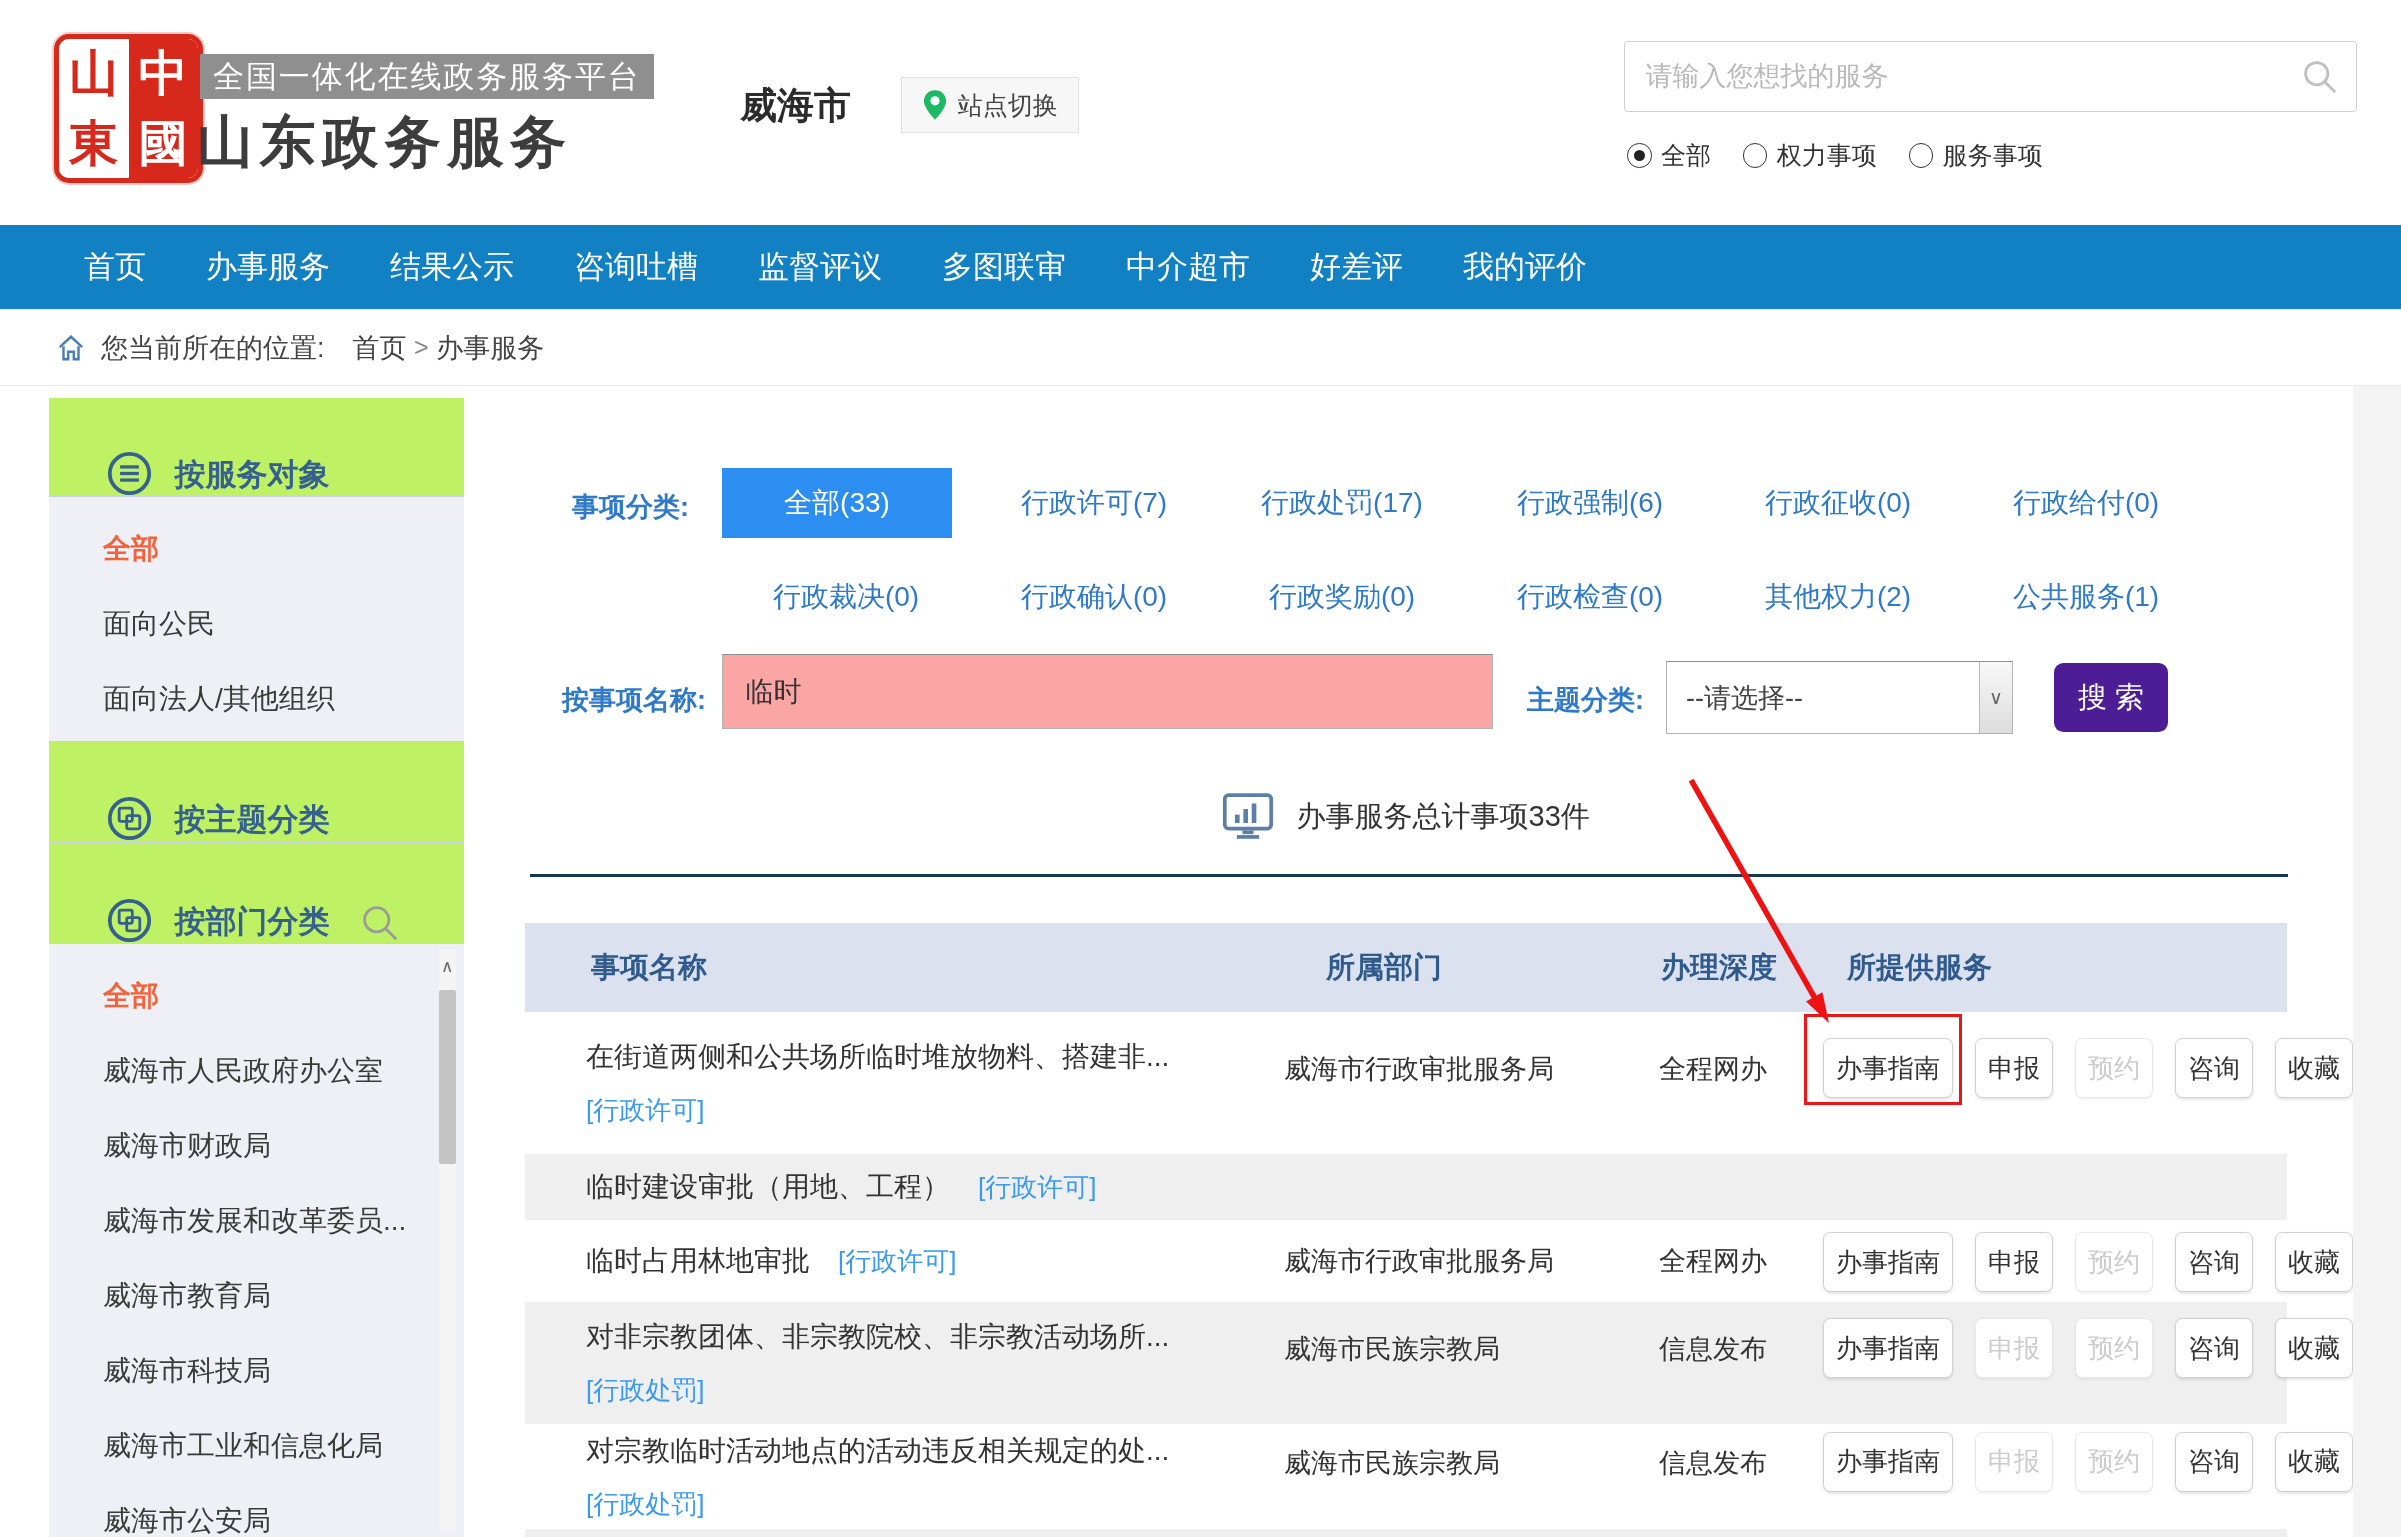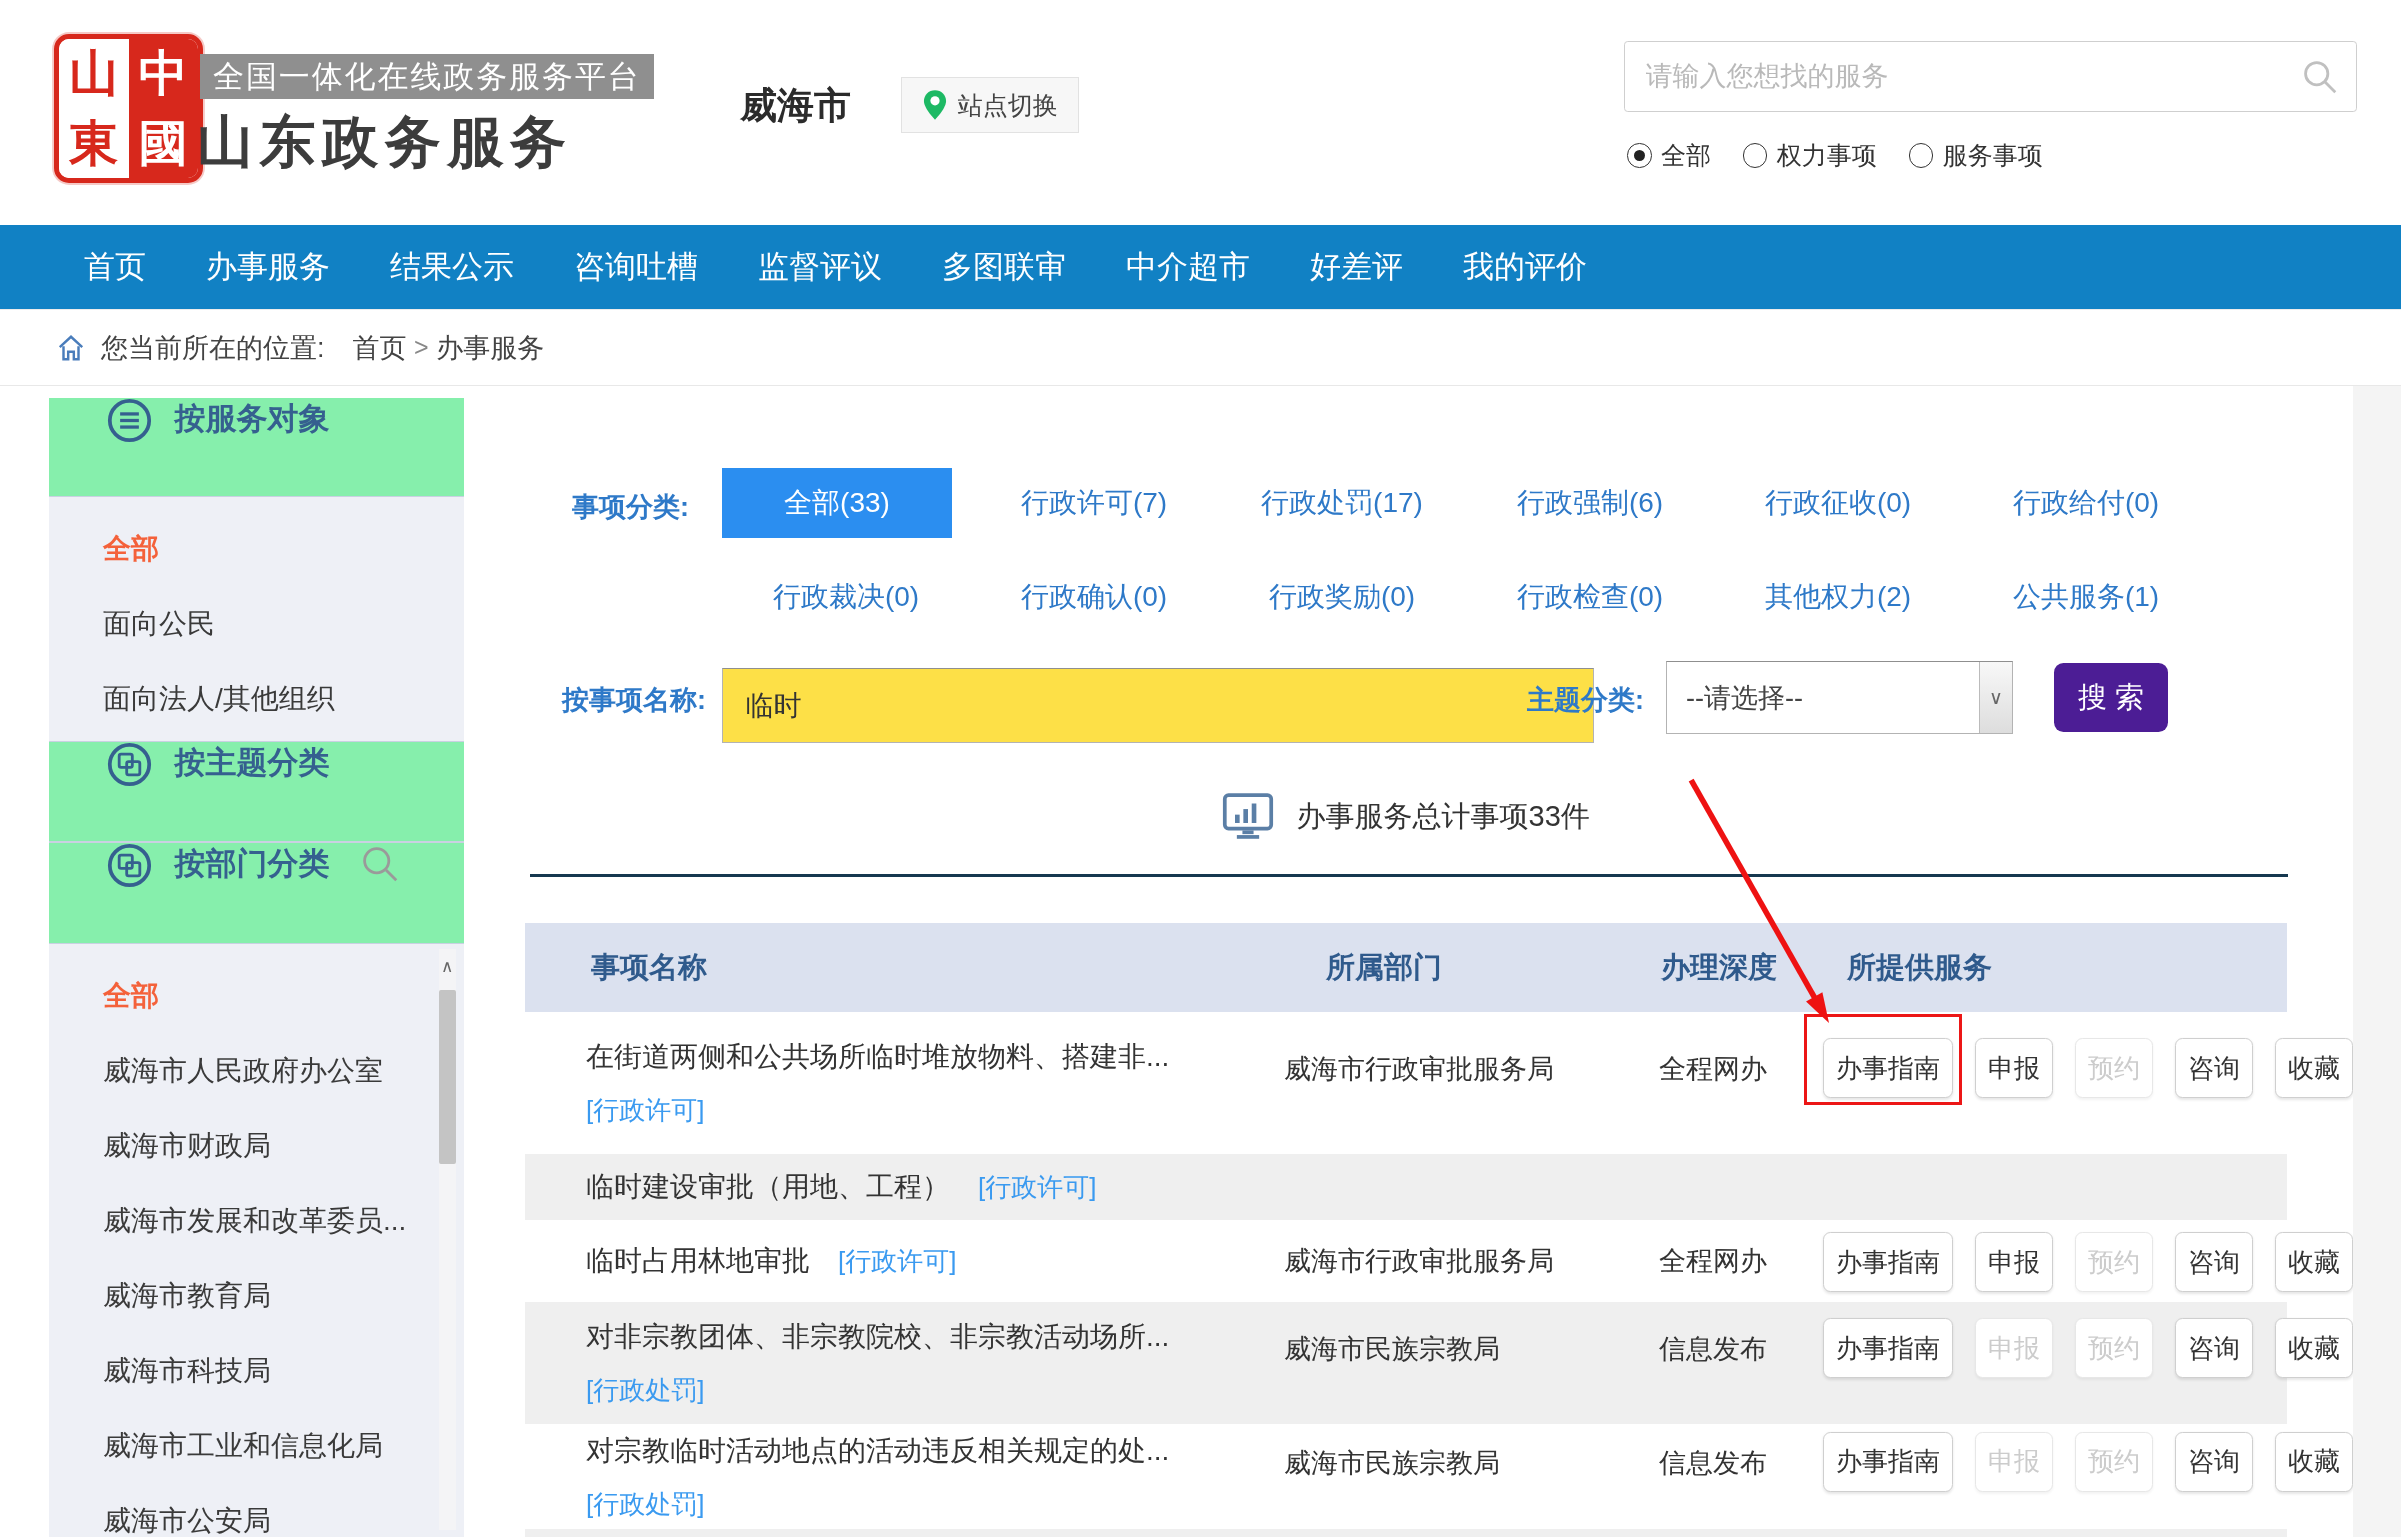"按服务对象" .side-hdr { align-items: flex-start -> flex-end; background: #86efac -> #bef264 }
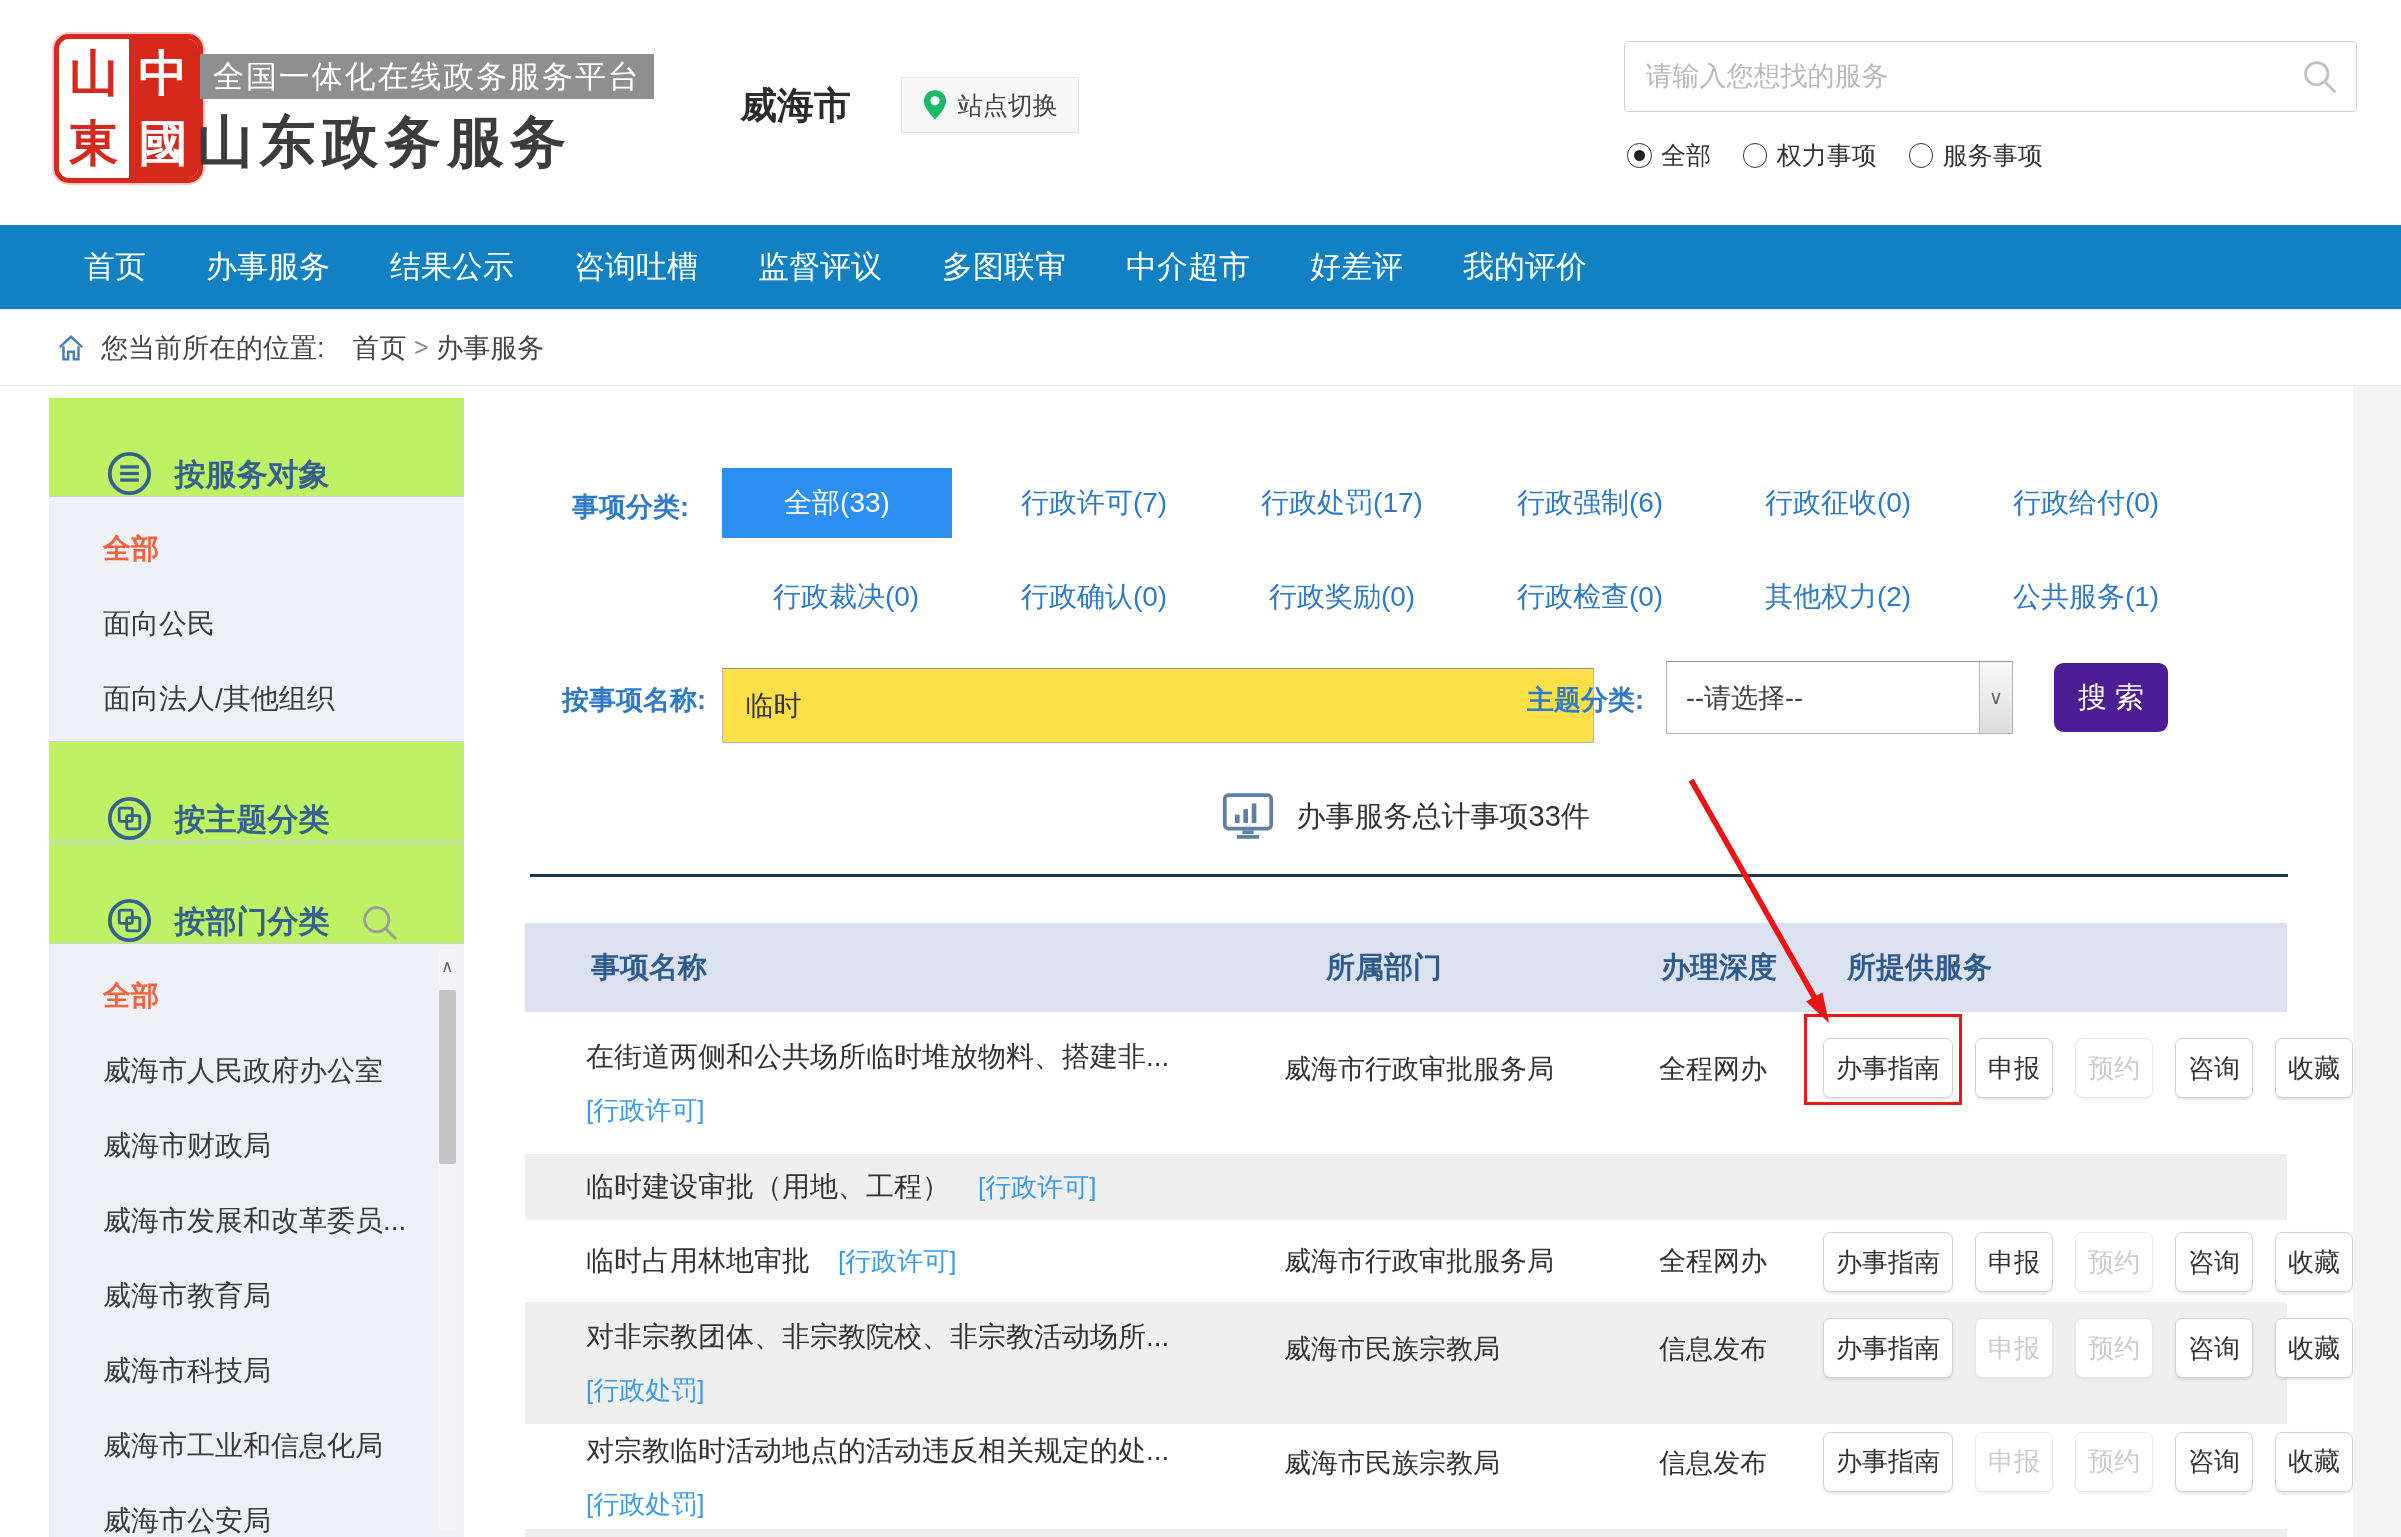"临时" .name-input { background: #fde047 -> #fca5a5; top: 270px -> 256px; width: 872px -> 771px }
